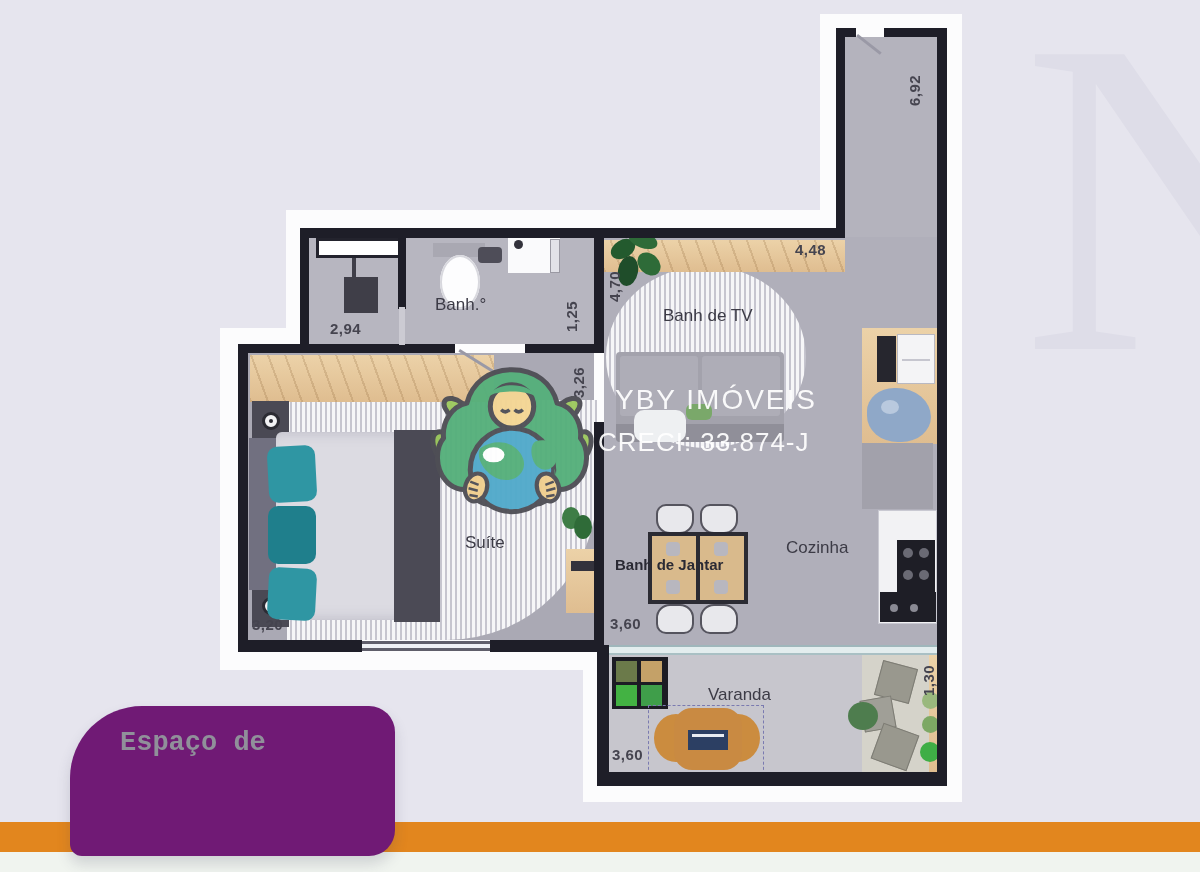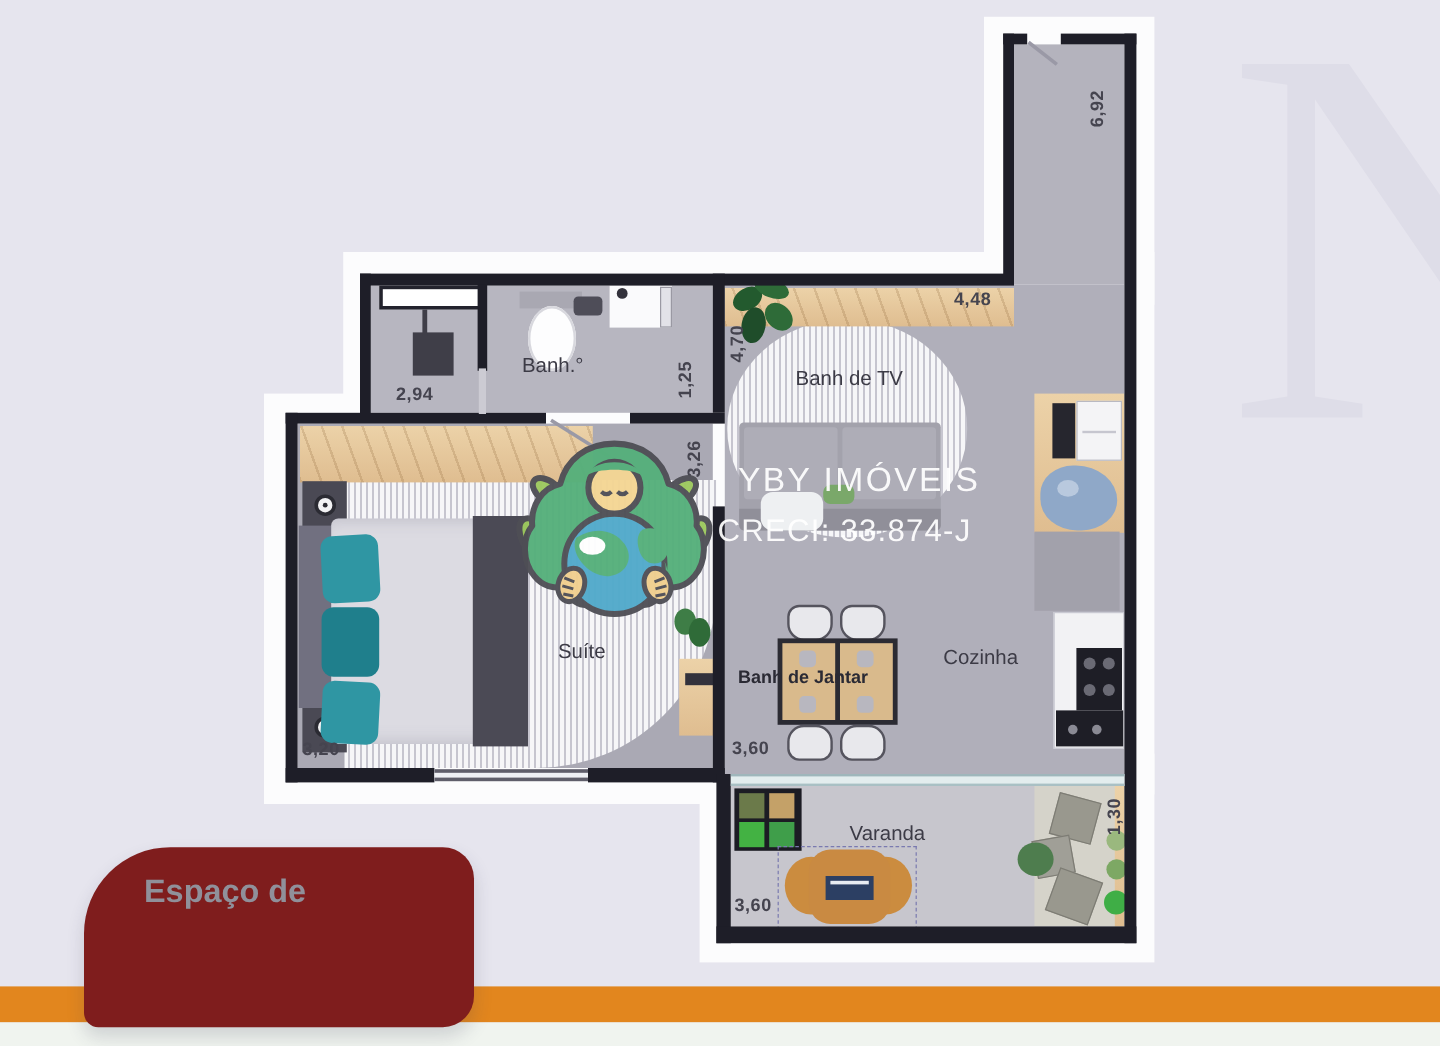"Espaço de" .badge { background: #7f1d1d -> #701a75; font-family: none -> Liberation Mono, monospace }
